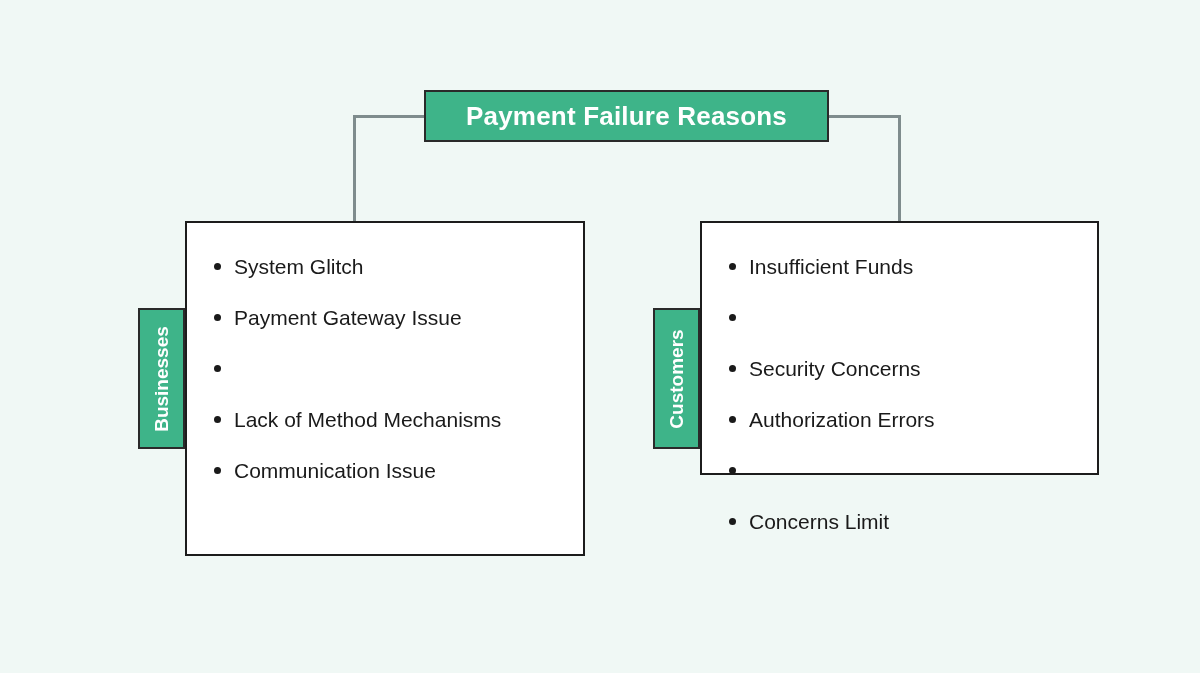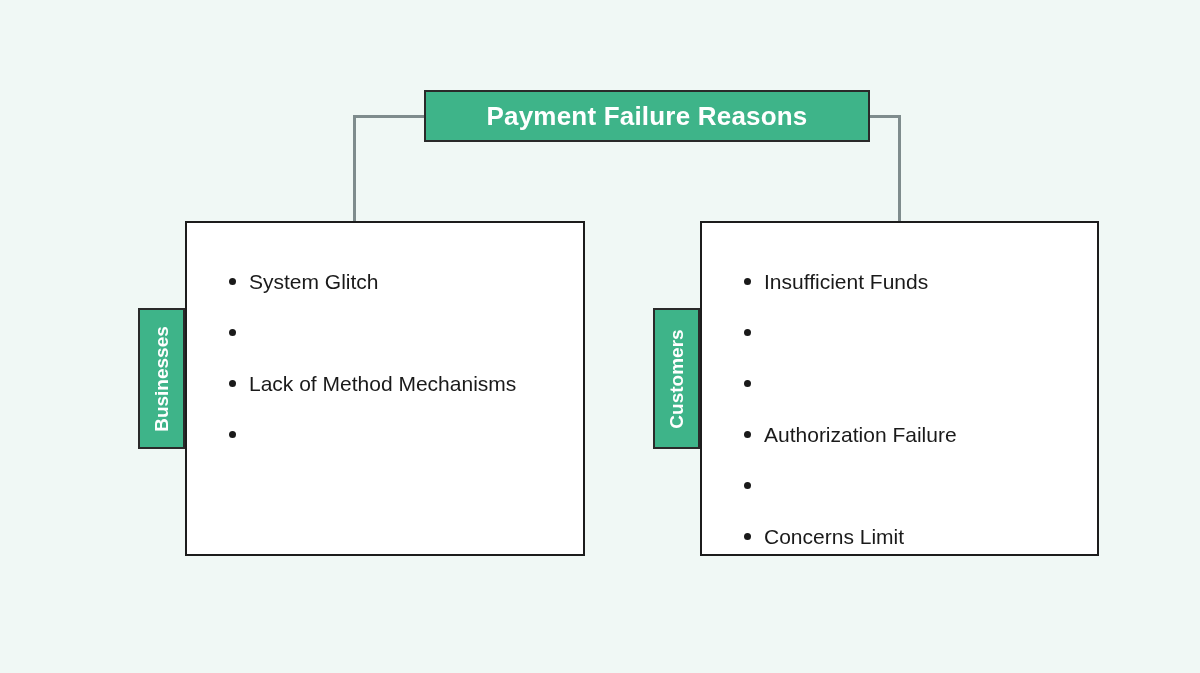"Payment Failure Reasons" #title-box { width: 446px -> 405px }
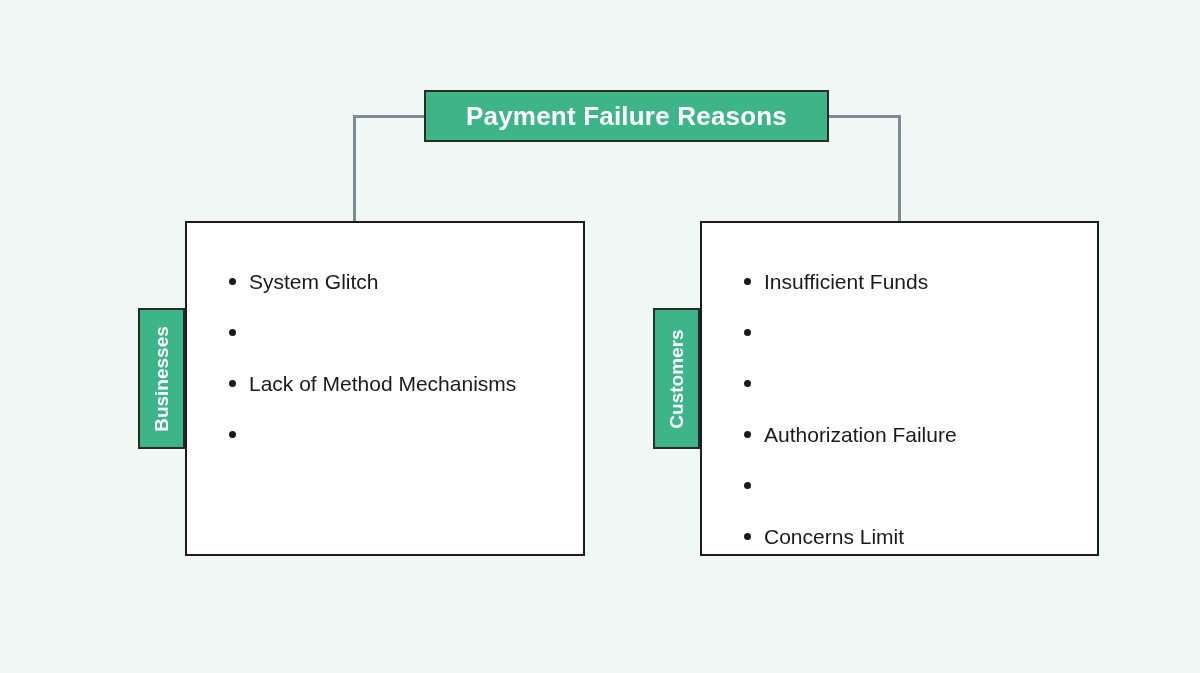"System Glitch" .panel ul { margin: 18px -> 3px }
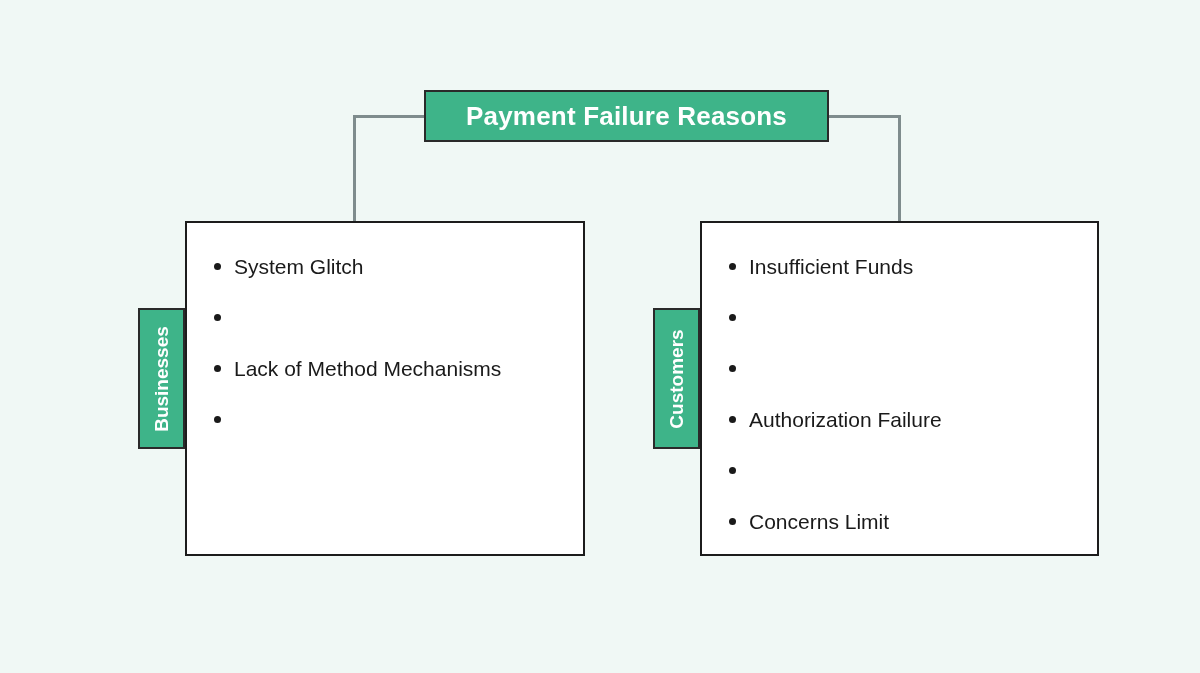"Insufficient Funds" #panel-customers { height: 335px -> 254px }
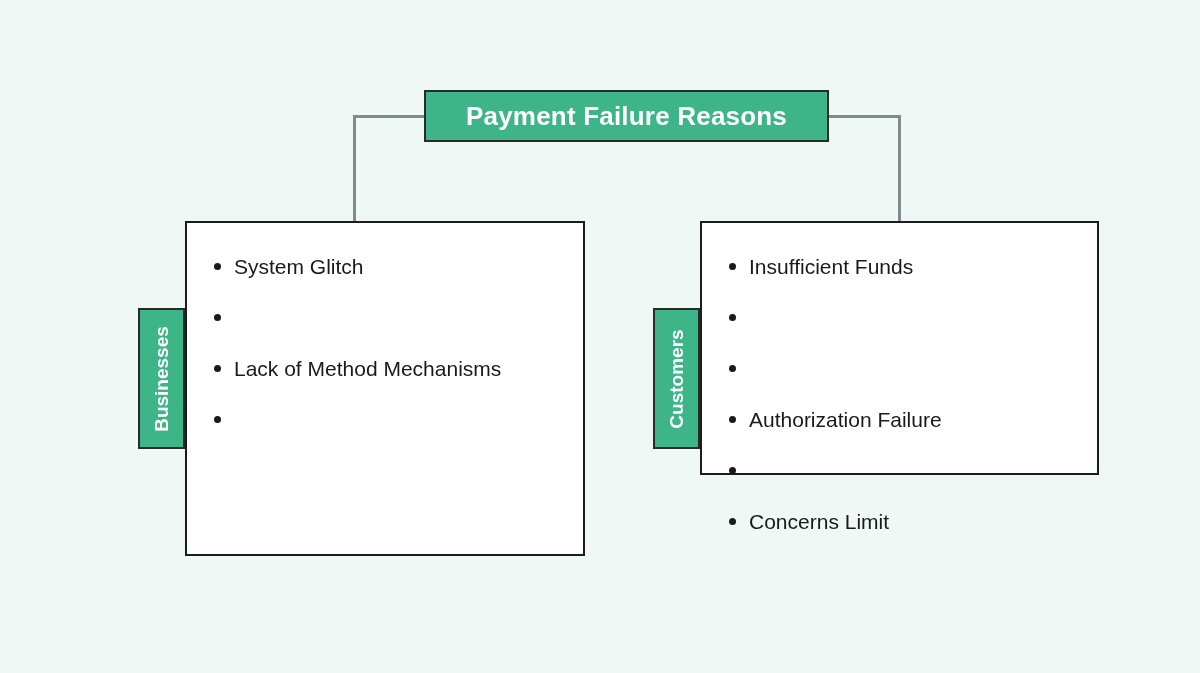"Payment Gateway Issue" li { html: none -> <li> <span></span> <span>Payment Gateway Issue</span> </li> }
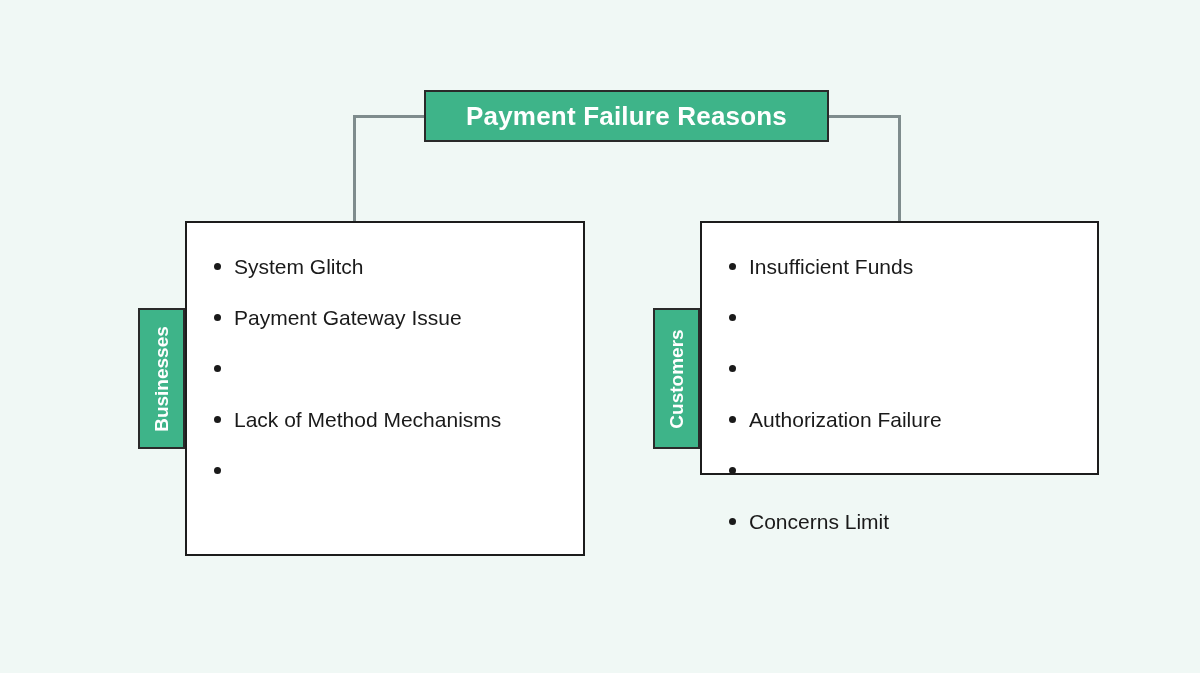"Security Concerns" span { html: none -> <span>Security Concerns</span> }
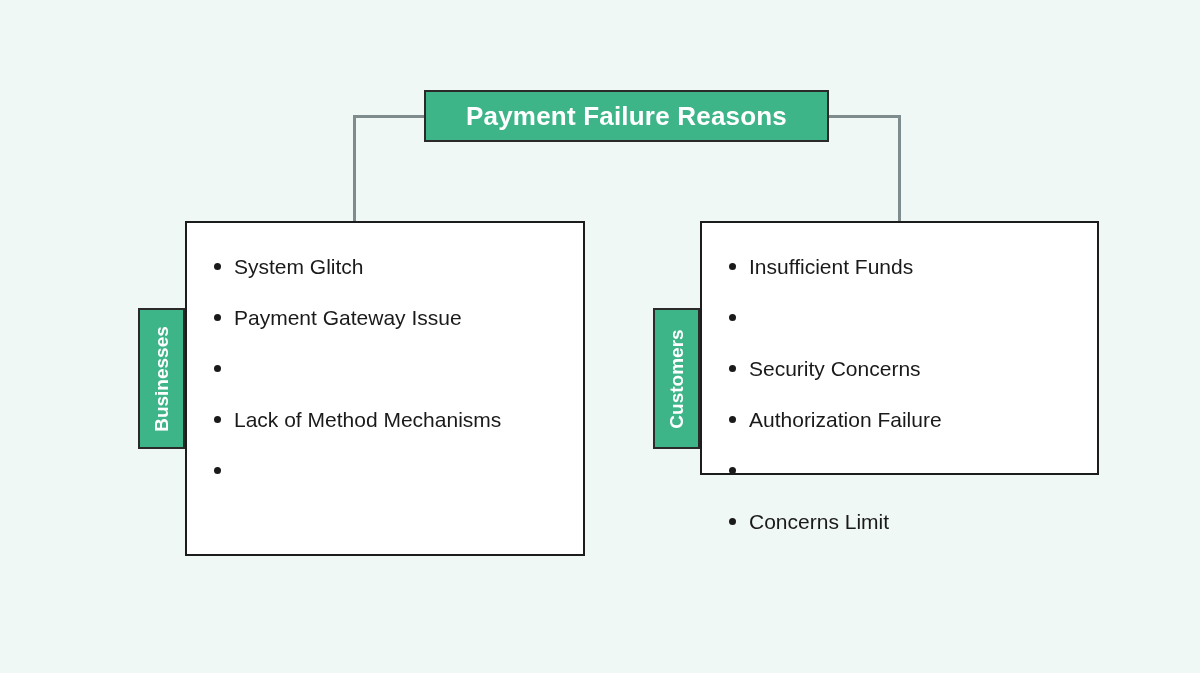"Authorization Failure" span { text: Failure -> Errors }
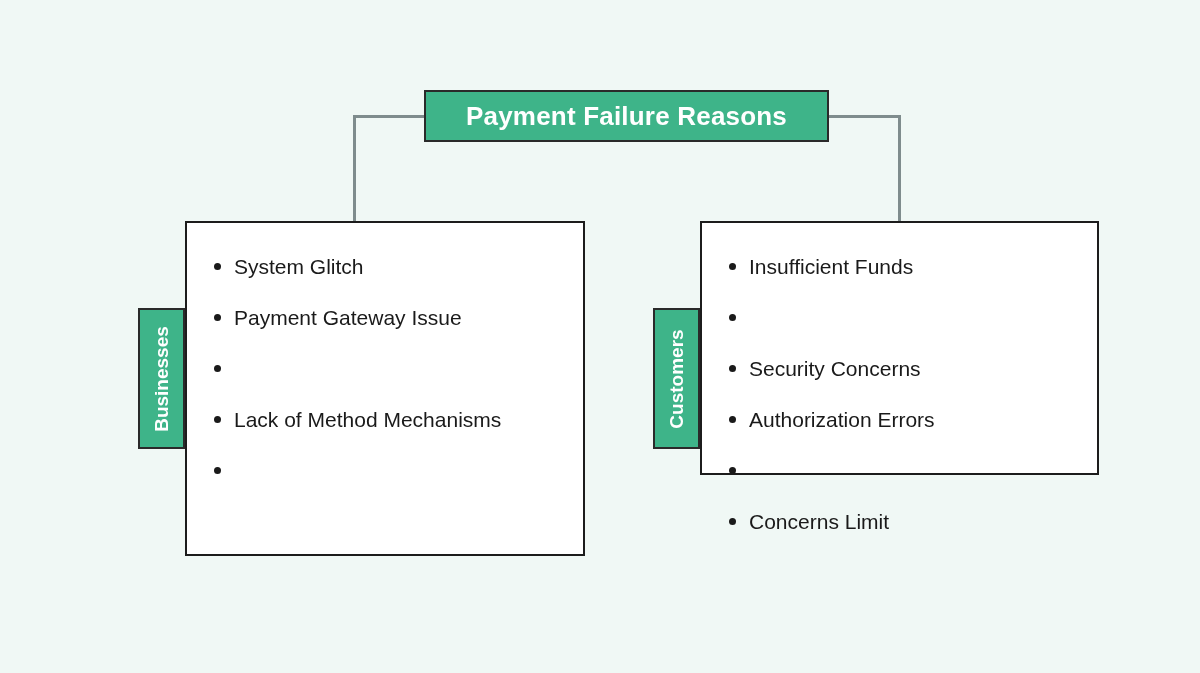"Communication Issue" span { html: none -> <span>Communication Issue</span> }
